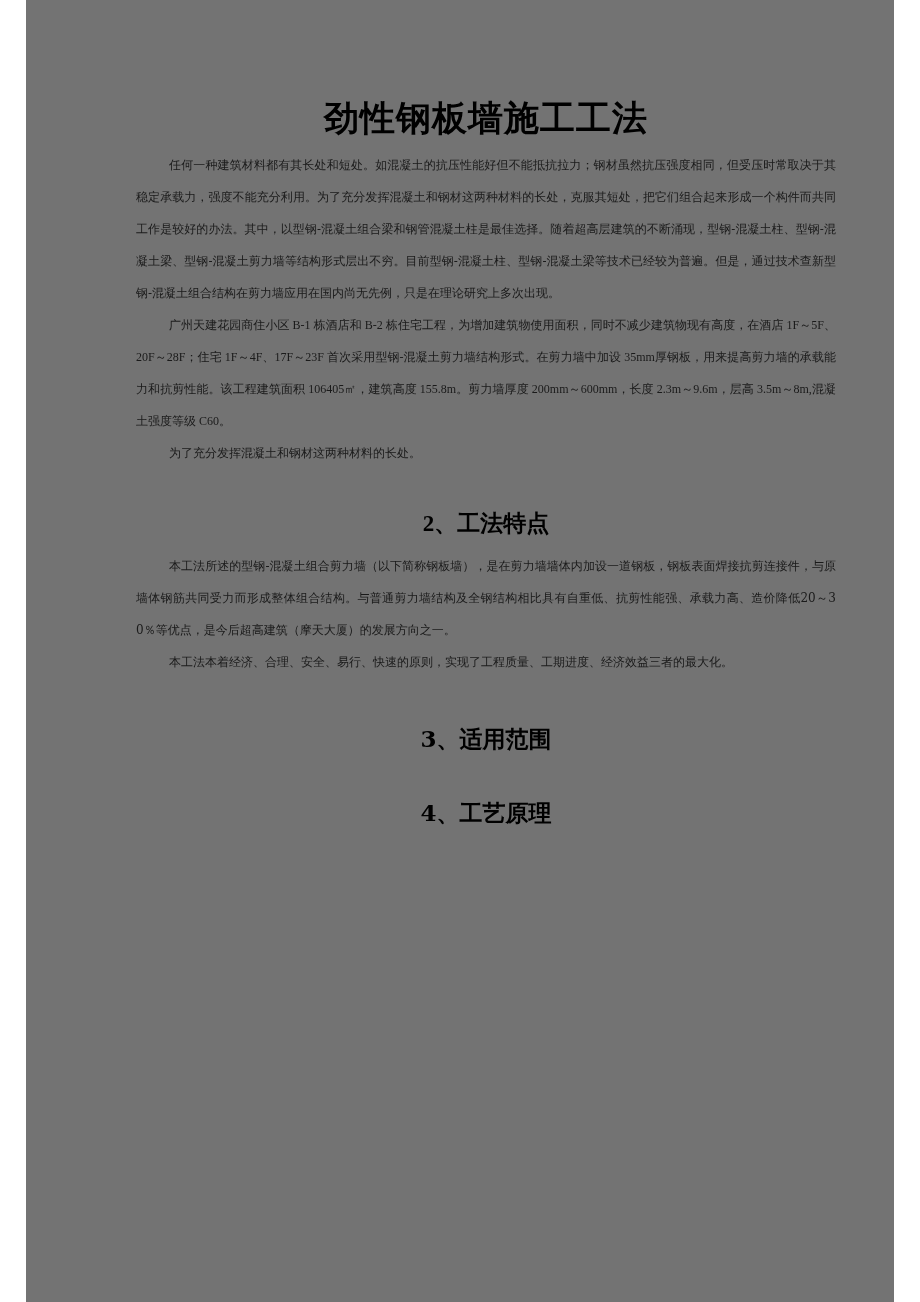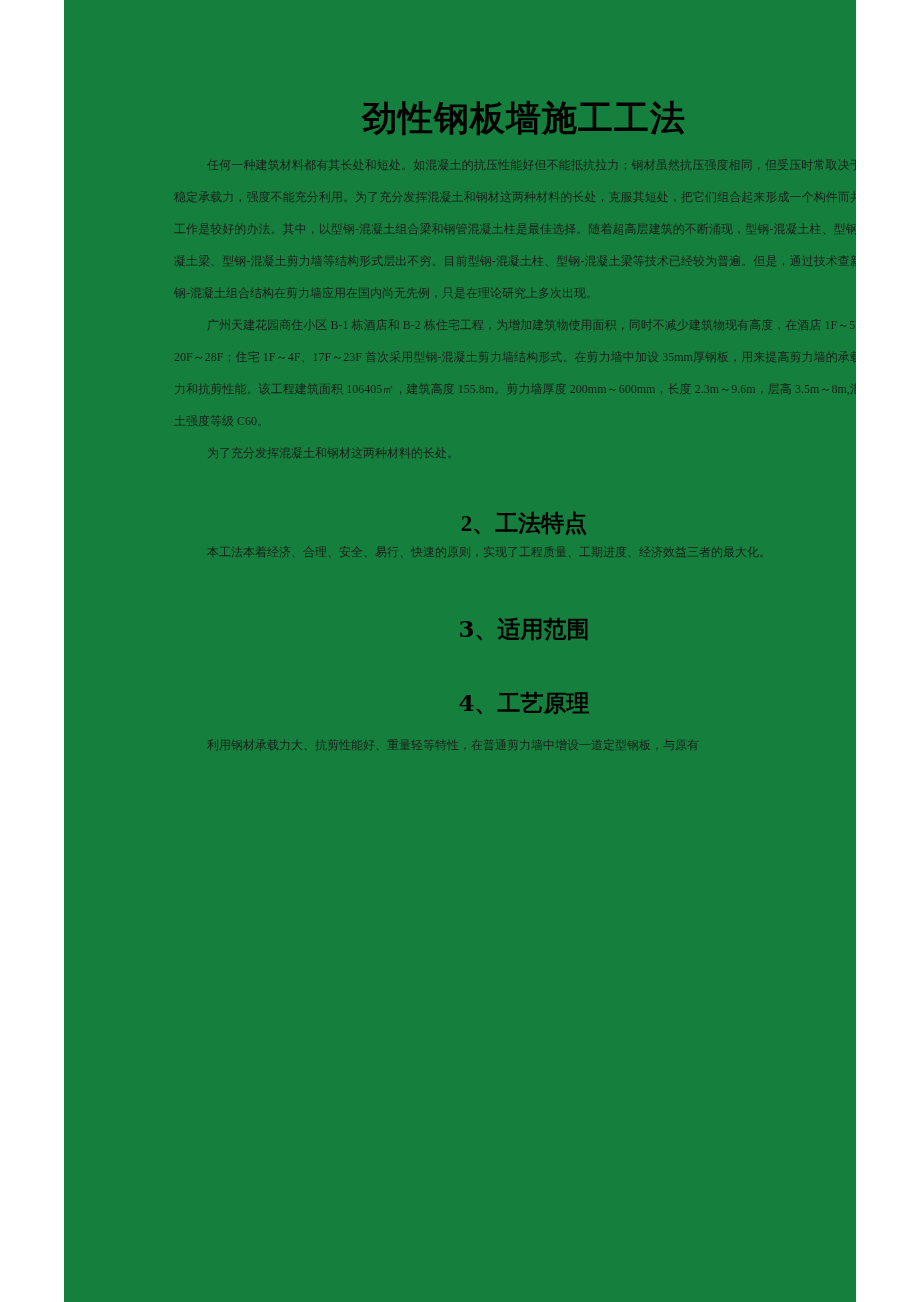"劲性钢板墙施工工法" .page { background: #15803d -> #737373; width: 792px -> 868px }
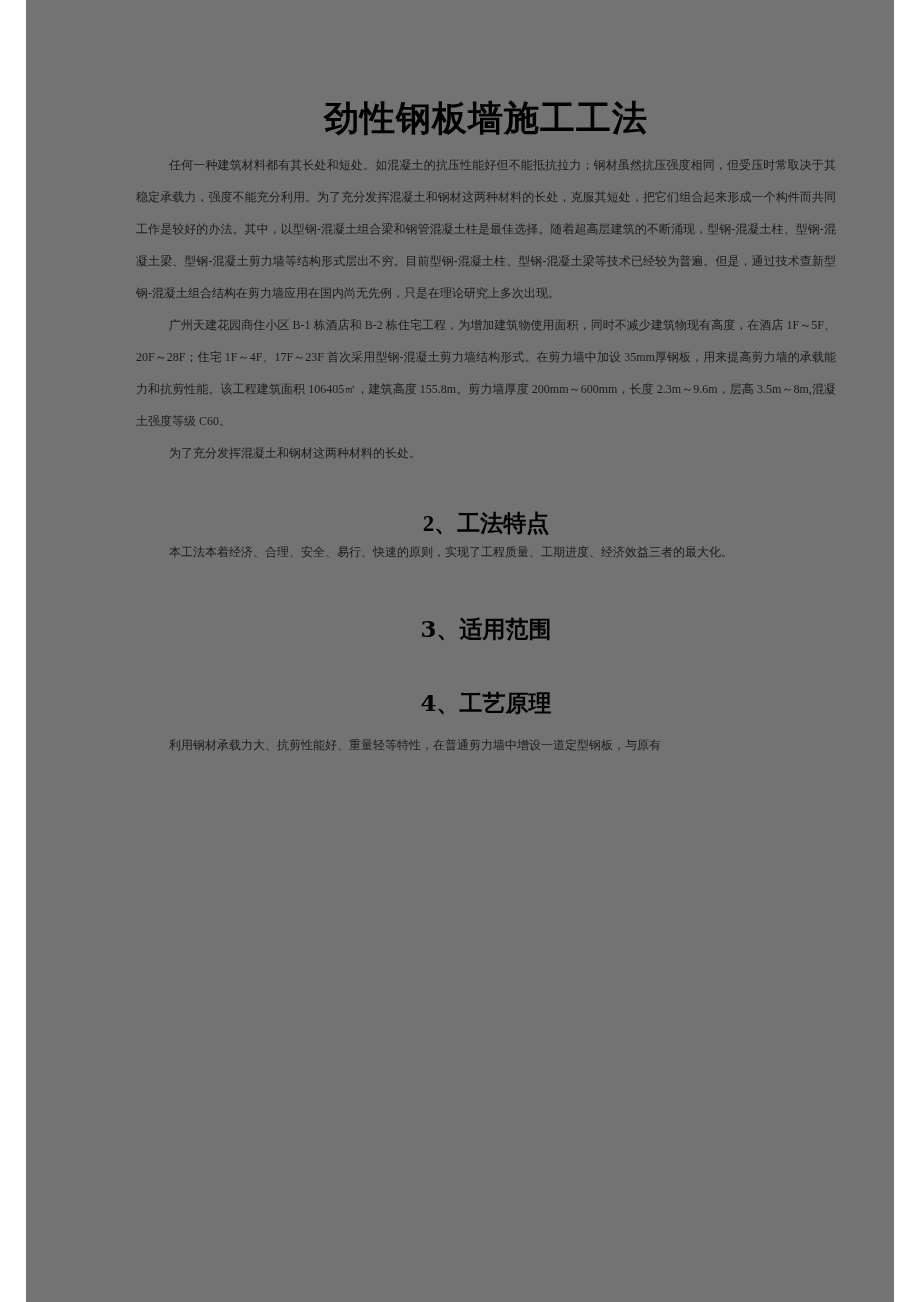"本工法所述的型钢-混凝土组合剪力墙（以下简称钢板墙），是在剪力墙墙体内加设一道钢" p.para { html: none -> <p>本工法所述的型钢-混凝土组合剪力墙（以下简称钢板墙），是在剪力墙墙体内加设一道钢板，钢板表面焊接抗剪连接件，与原墙体钢筋共同受力而形成整体组合结构。与普通剪力墙结构及全钢结构相比具有自重低、抗剪性能强、承载力高、造价降低20～30％等优点，是今后超高建筑（摩天大厦）的发展方向之一。</p> }
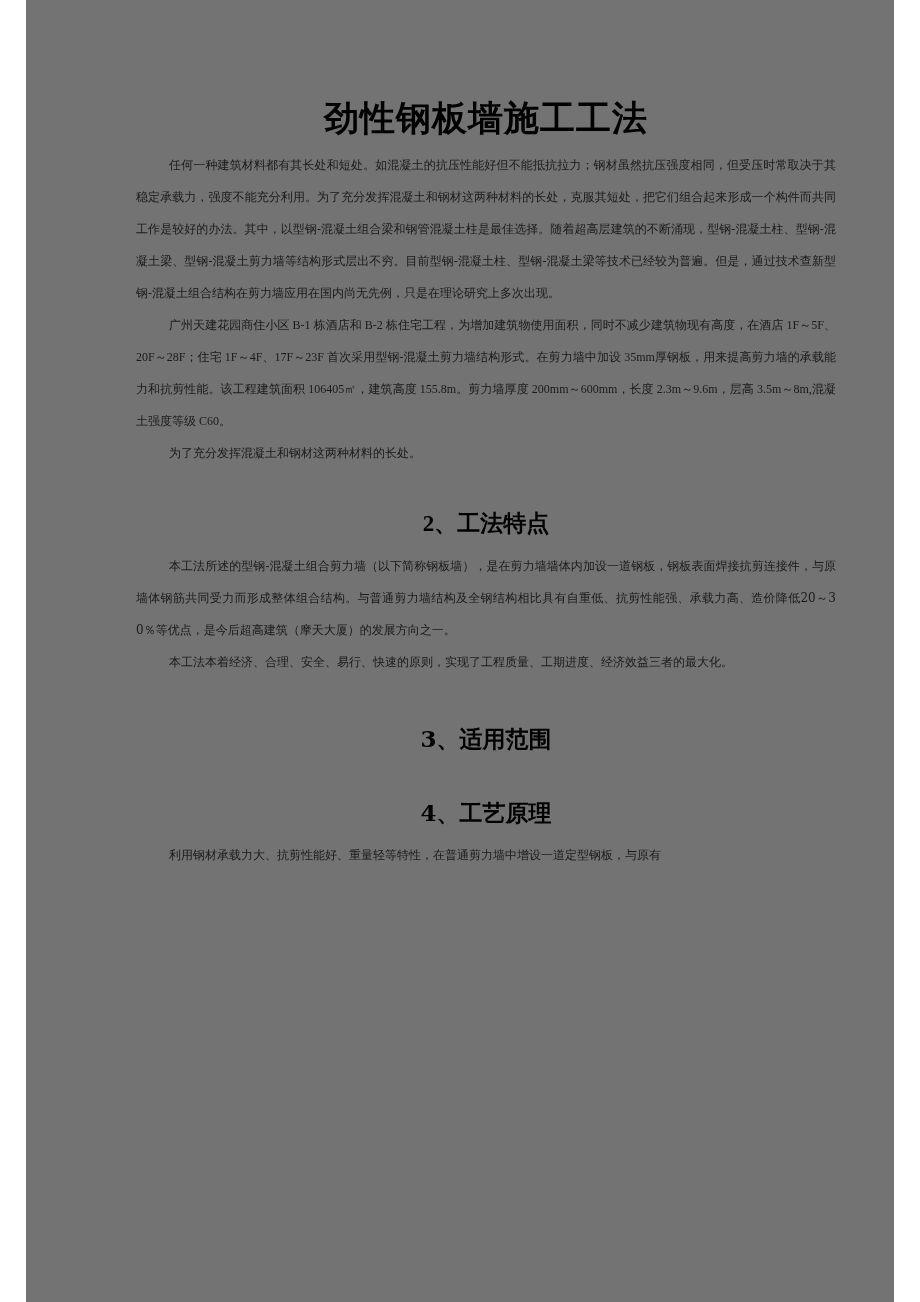"利用钢材承载力大、抗剪性能好、重量轻等特性，在普通剪力墙中增设一道定型钢板，与原" p.para { html: <p>利用钢材承载力大、抗剪性能好、重量轻等特性，在普通剪力墙中增设一道定型钢板，与原有</p> -> none }
